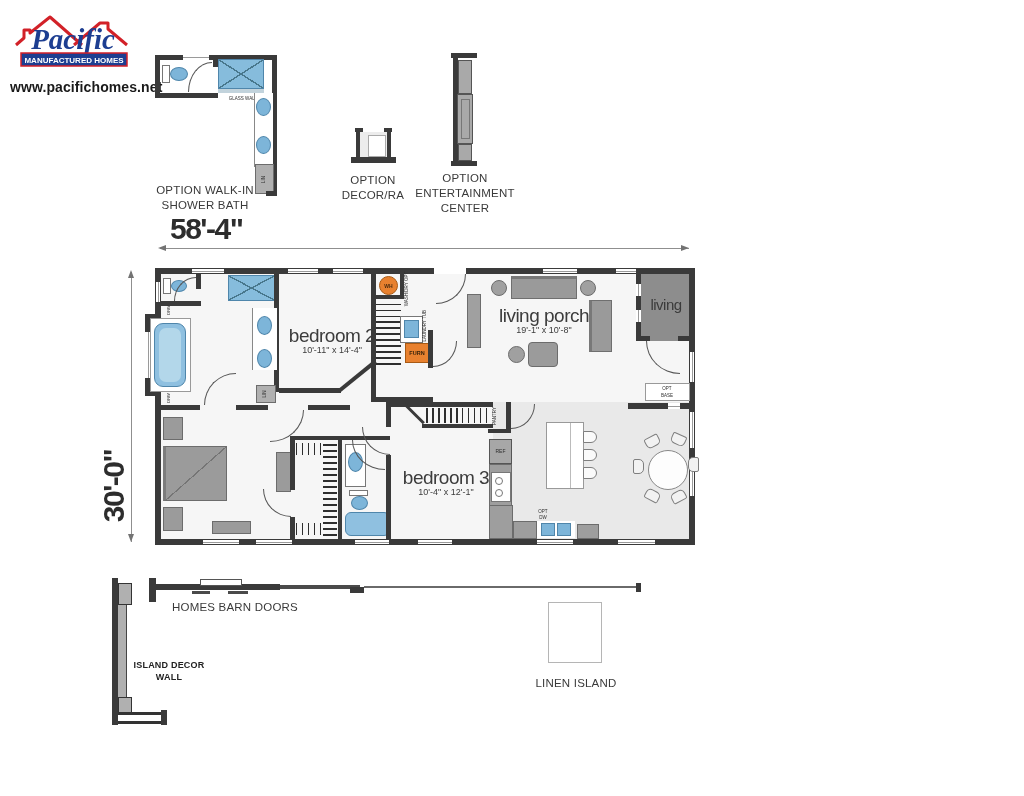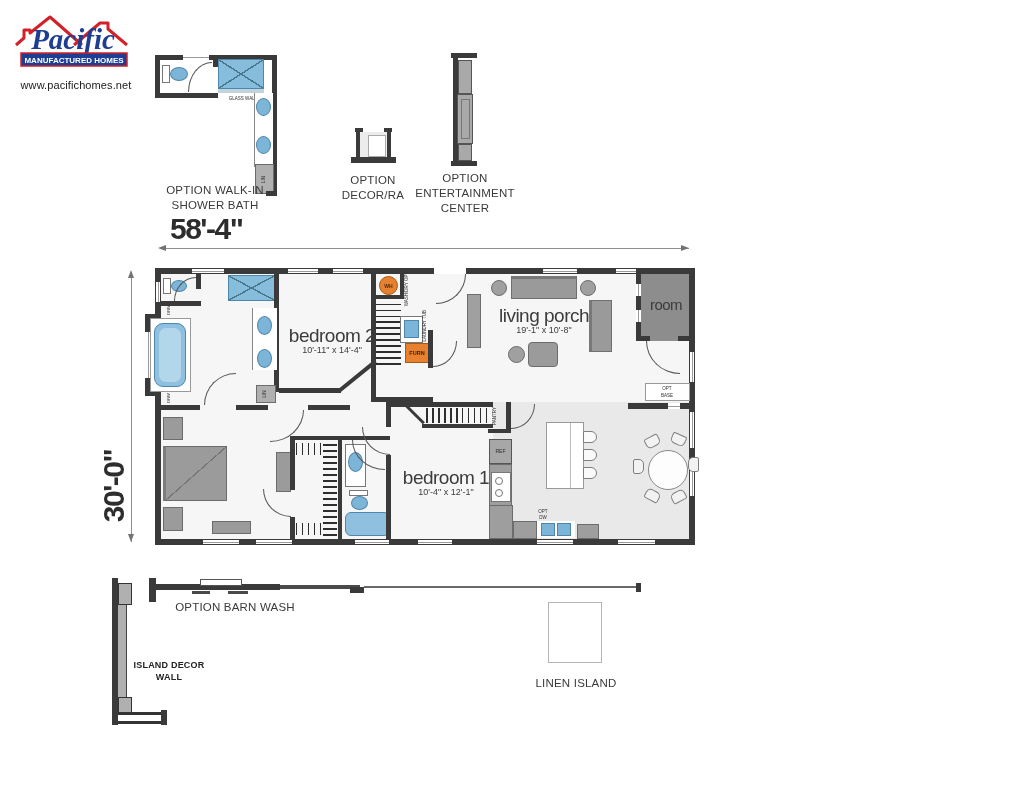"www.pacifichomes.net" .weblink { font-size: 11px -> 14px; font-weight: normal -> bold }
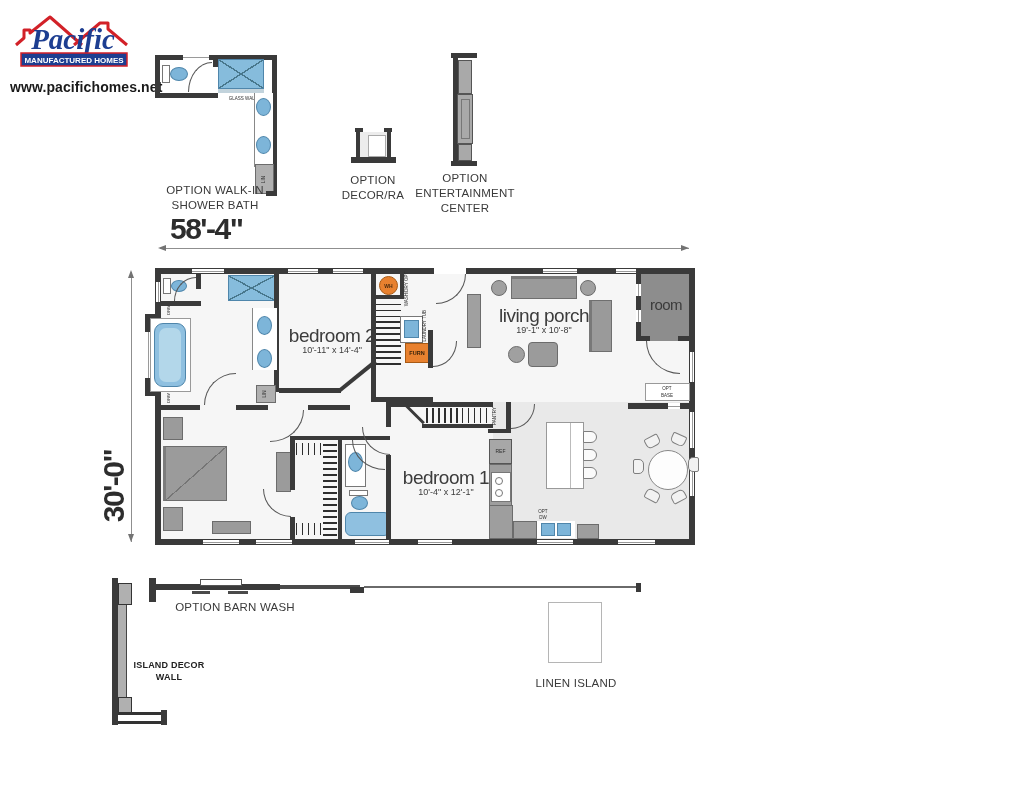"OPTION WALK-IN SHOWER BATH" div.optlbl { left: 145px -> 135px }
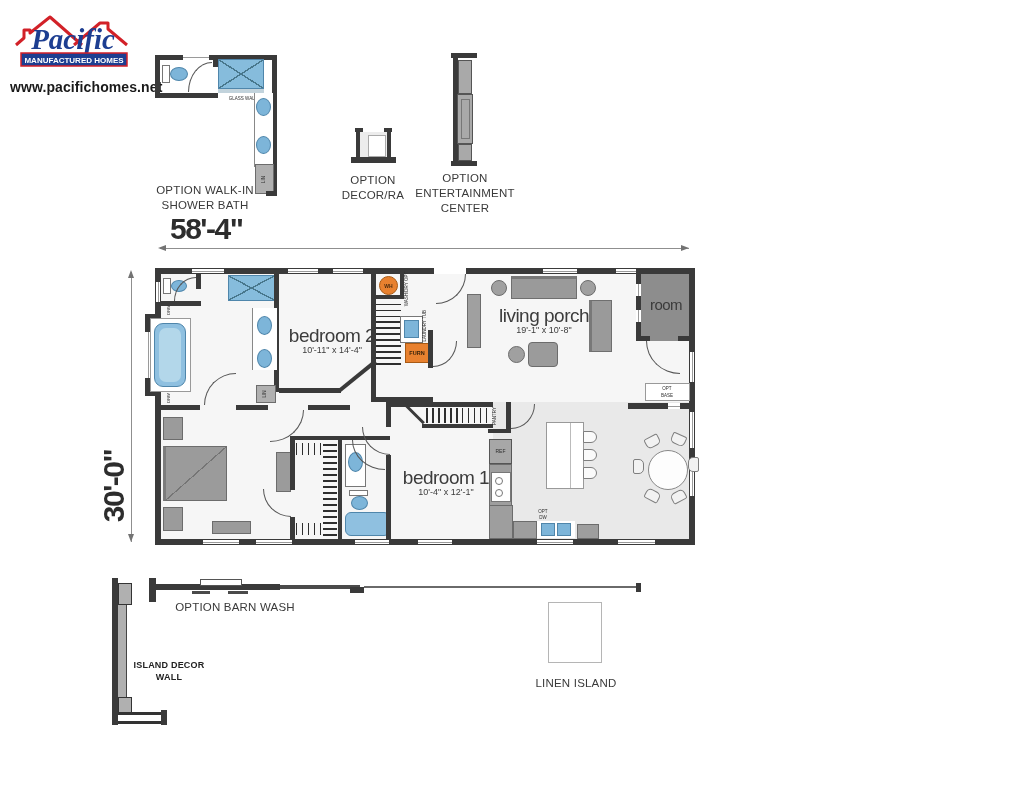"room" div.rlbl { text: room -> living }
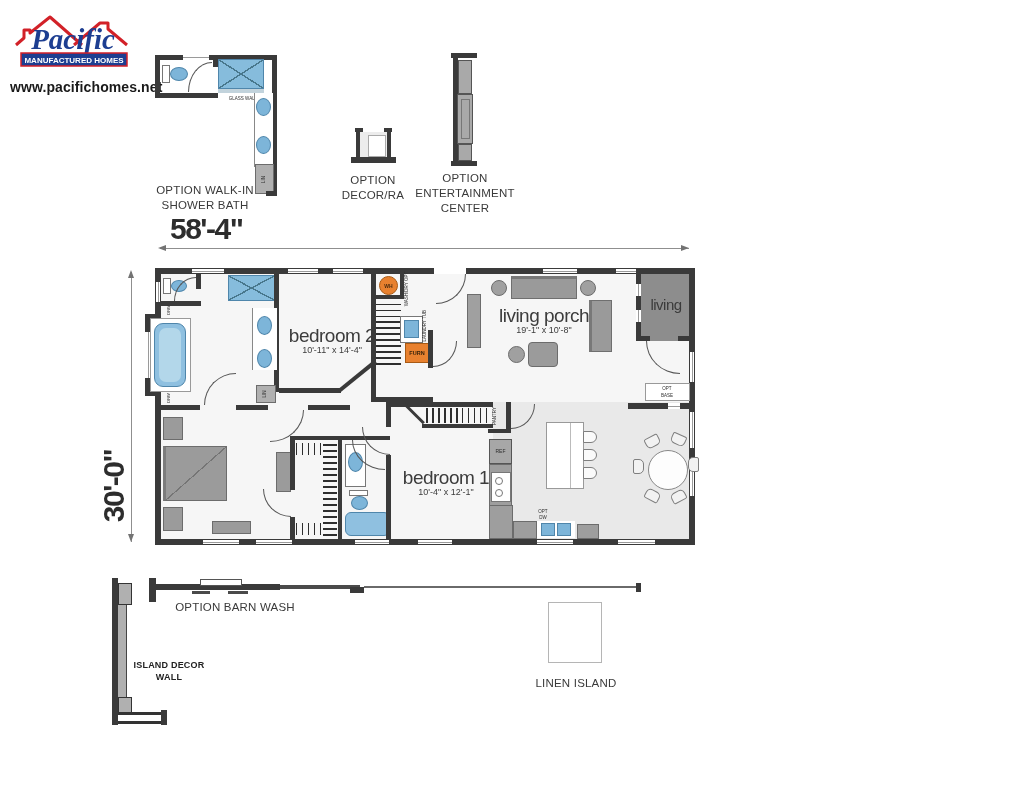"bedroom 1" span { text: 1 -> 3 }
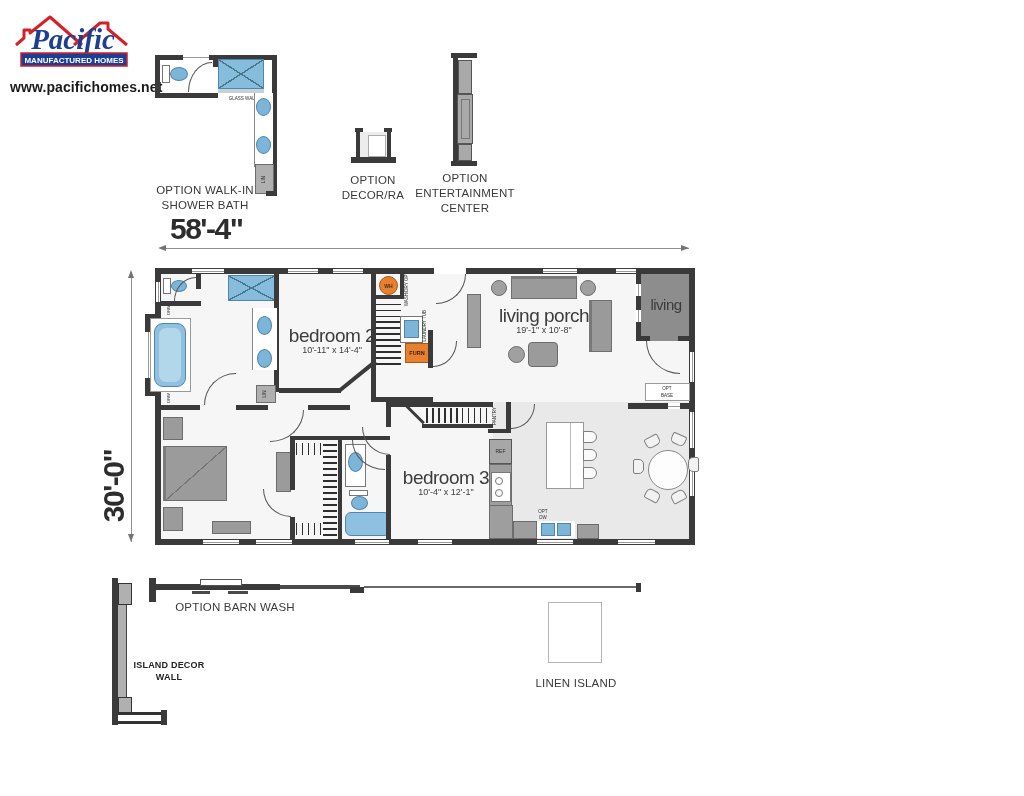"OPTION BARN WASH" div.optlbl { text: OPTION BARN WASH -> HOMES BARN DOORS }
